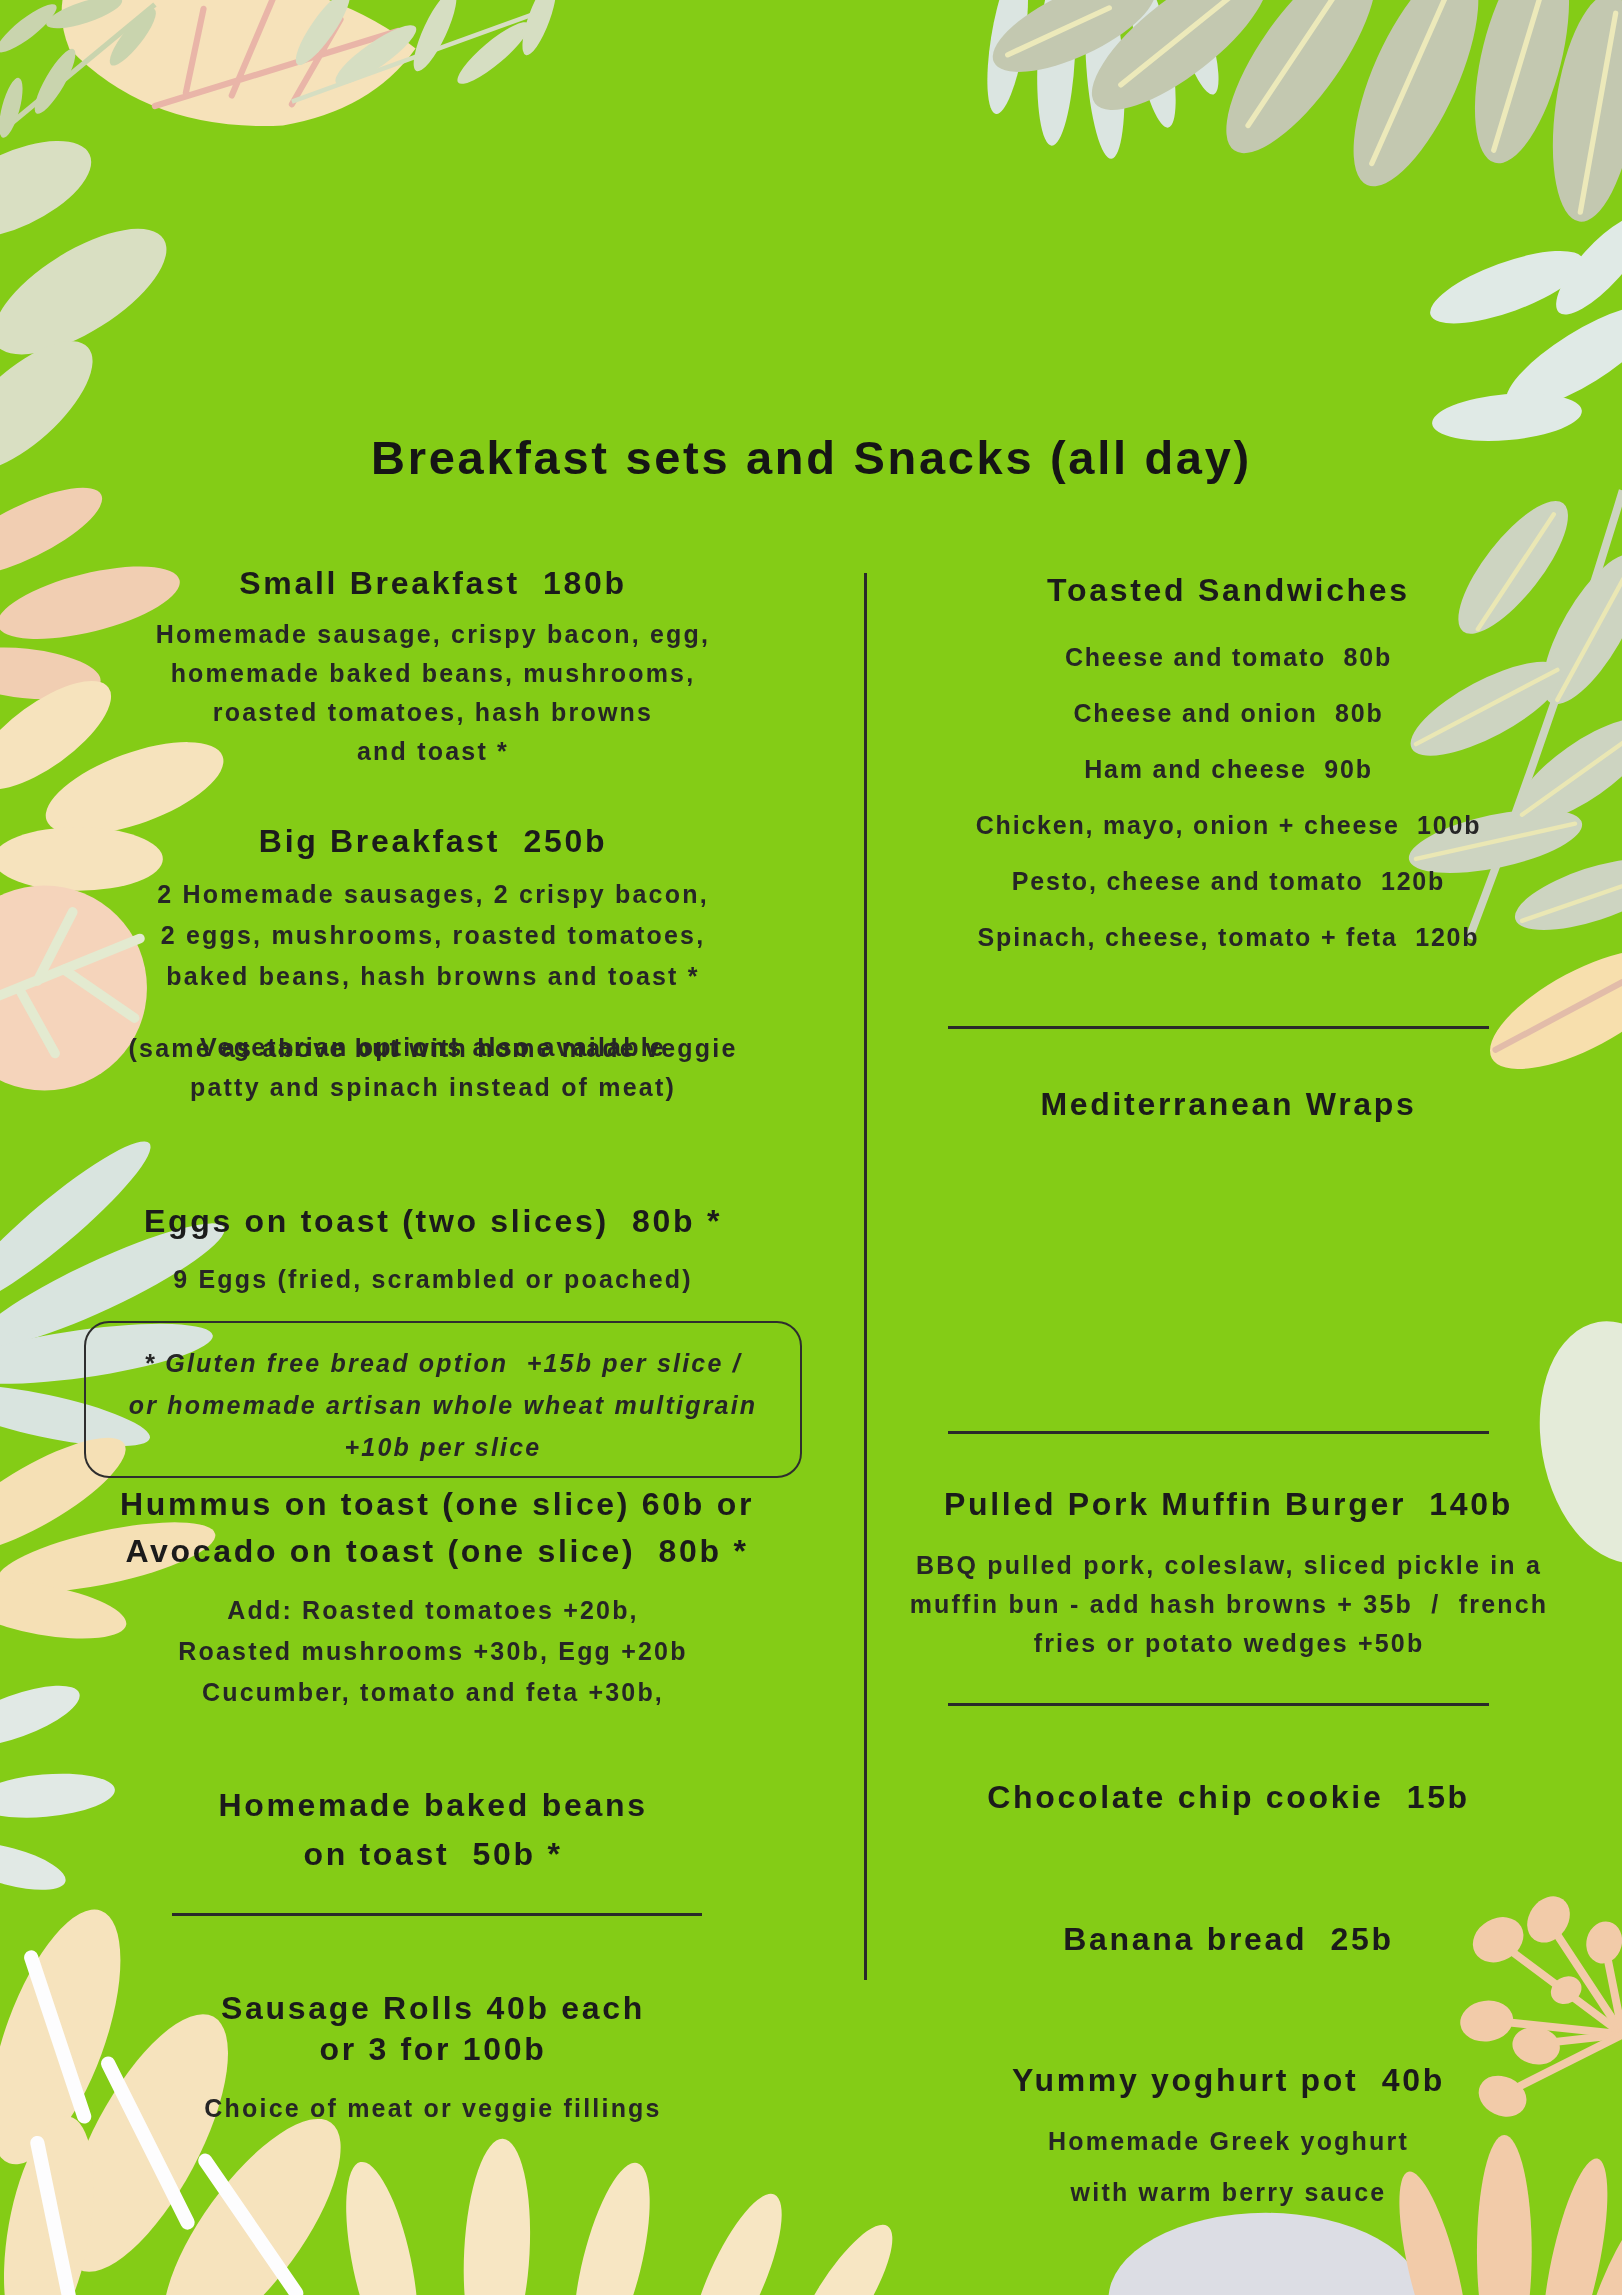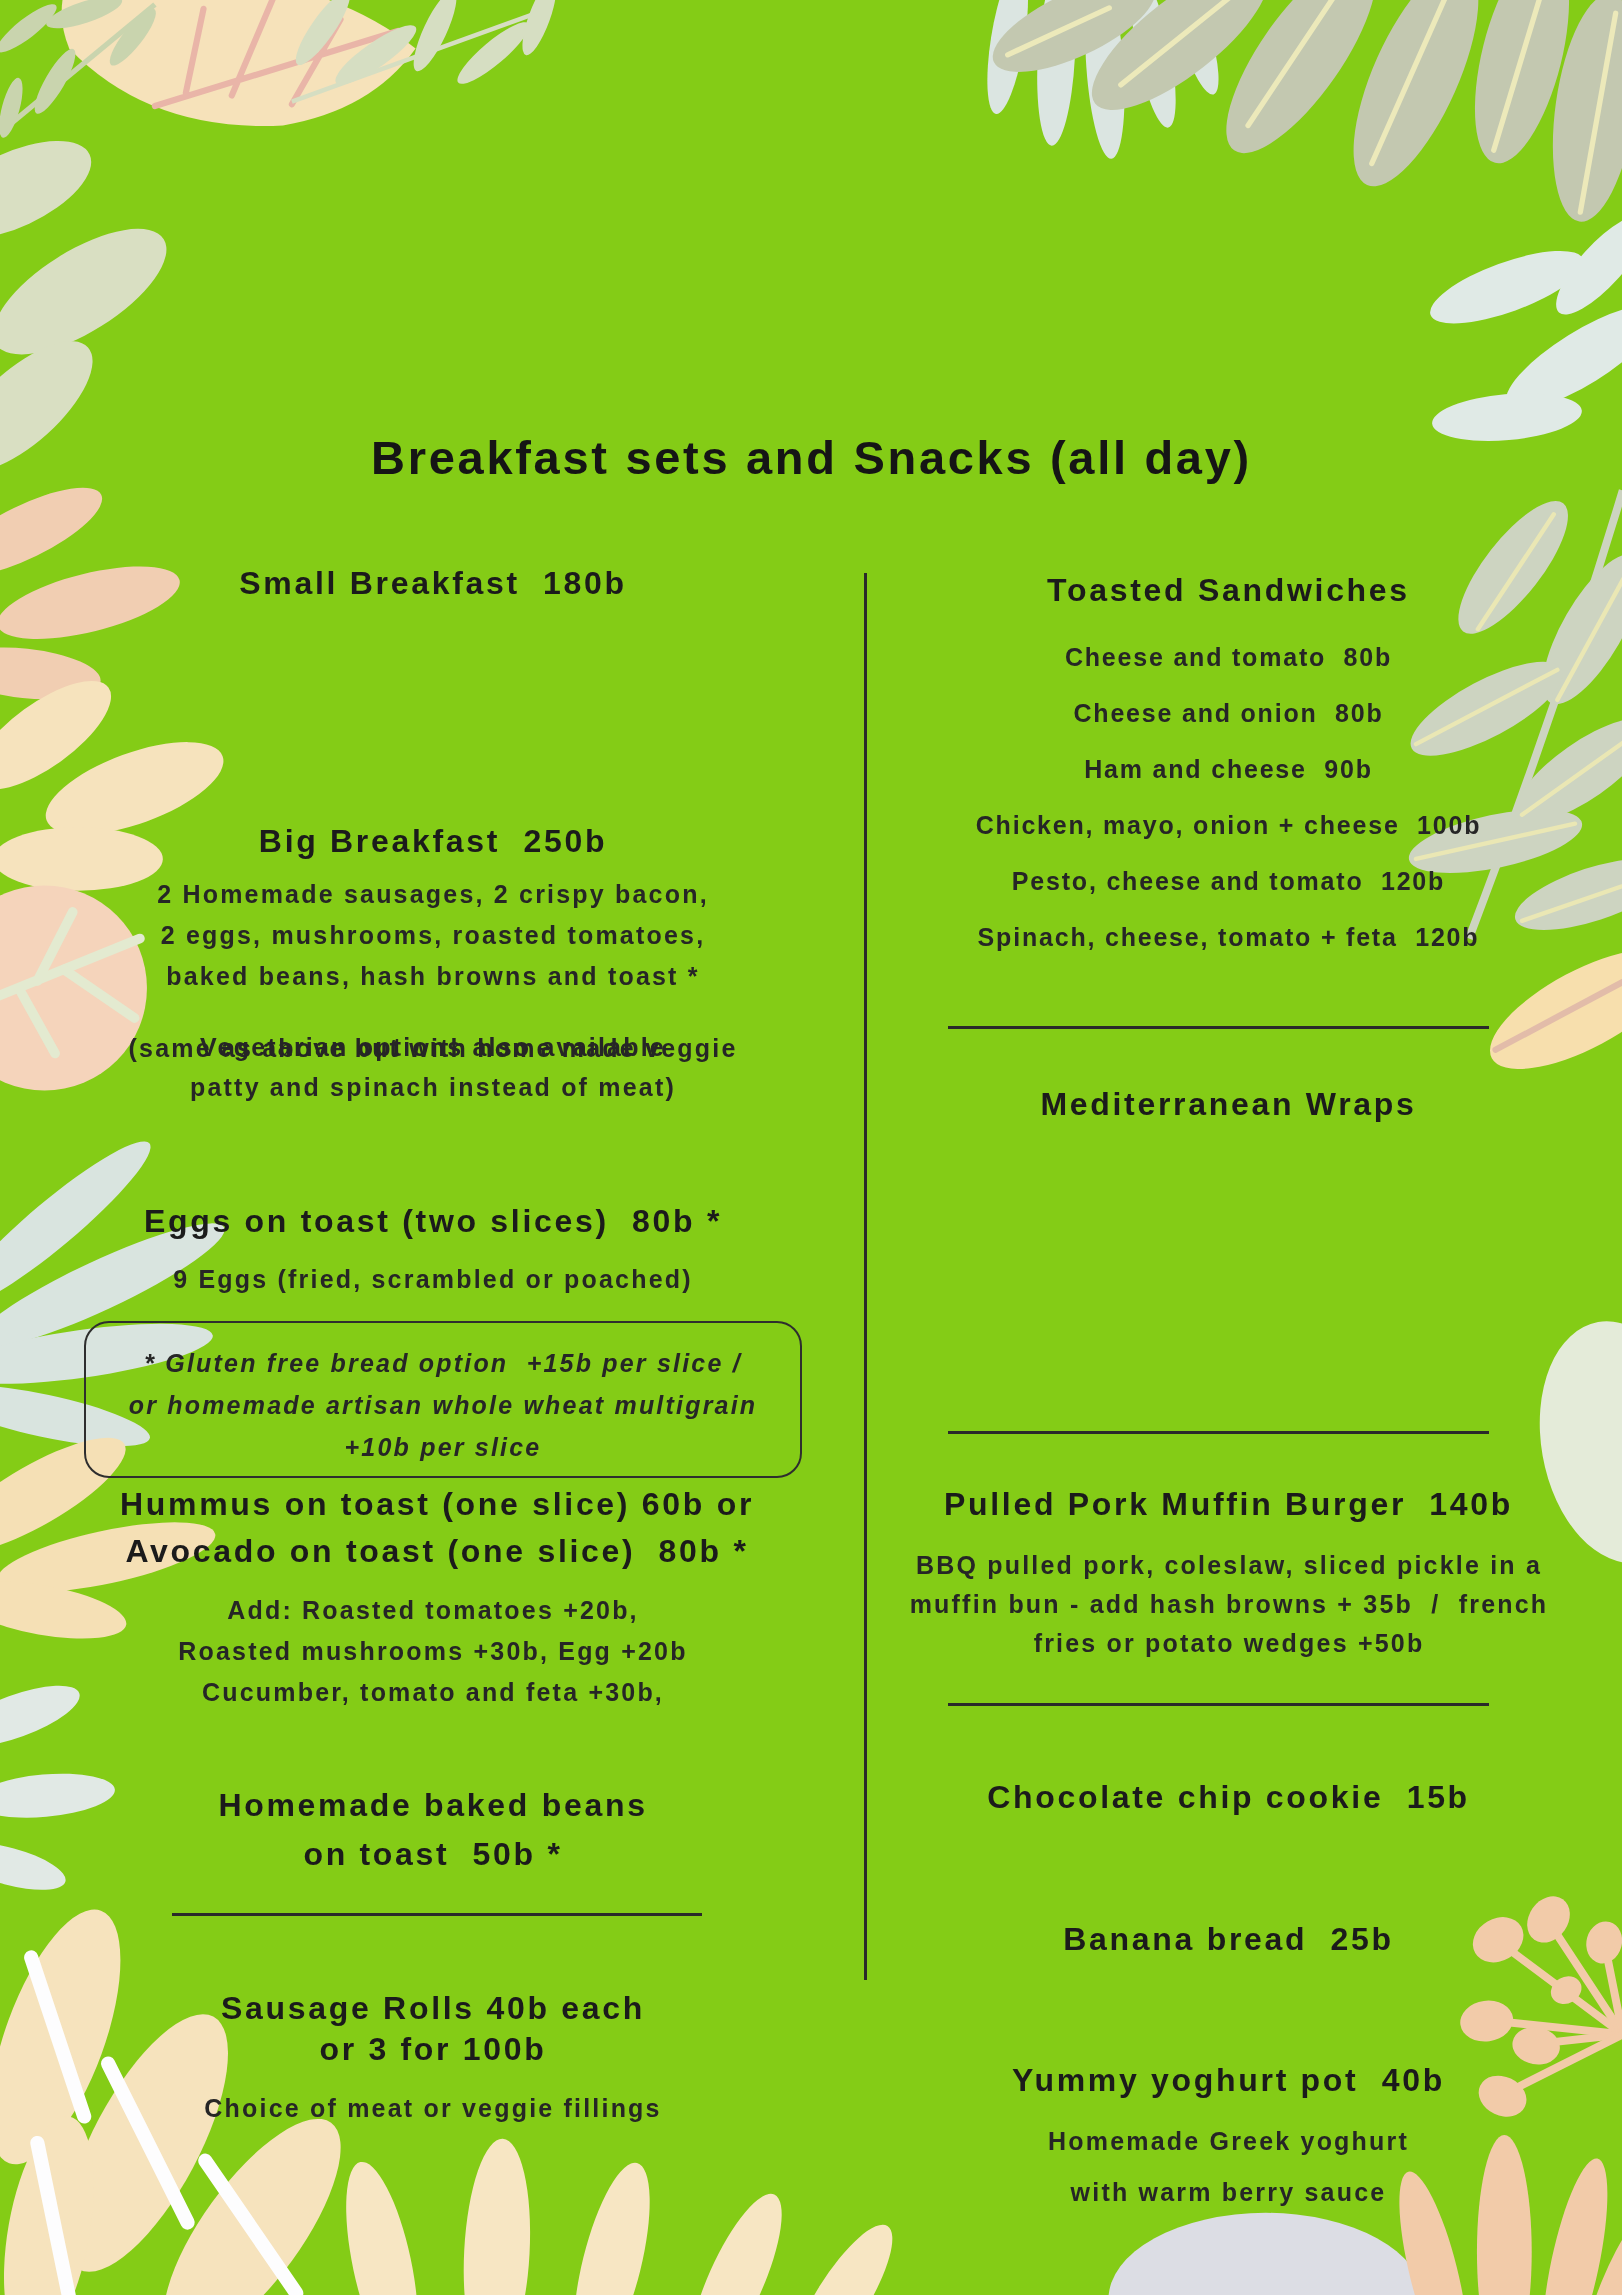"Homemade sausage, crispy bacon, egg," div.txt { html: none -> <div>Homemade sausage, crispy bacon, egg, homemade baked beans, mushrooms, roasted tomatoes, hash browns and toast *</div> }
